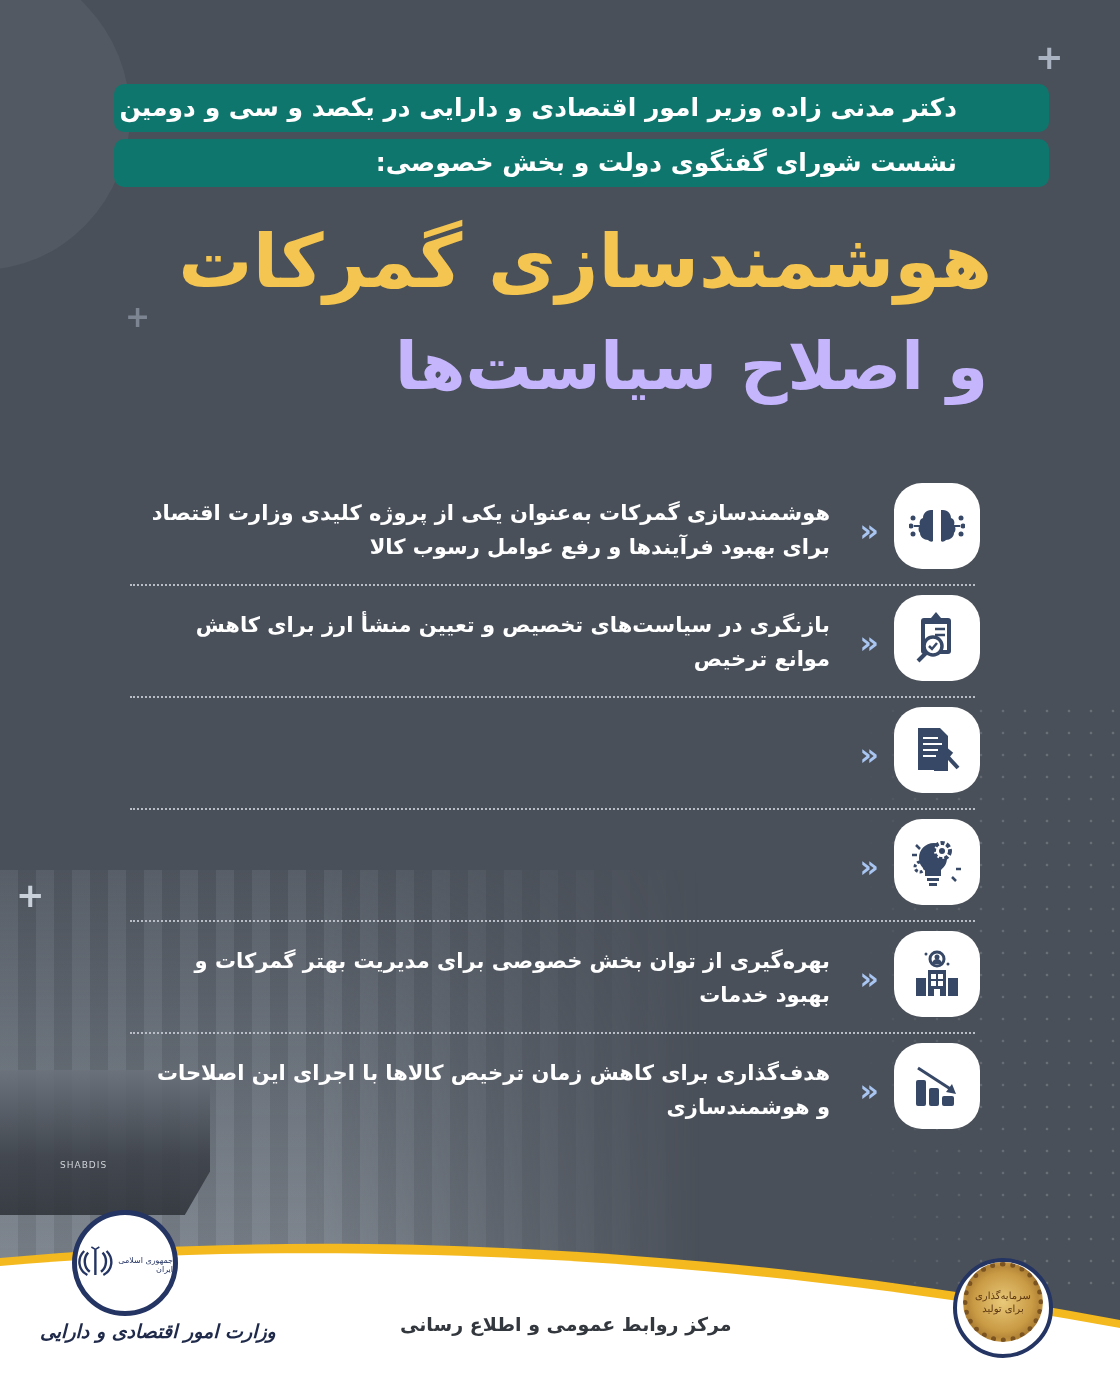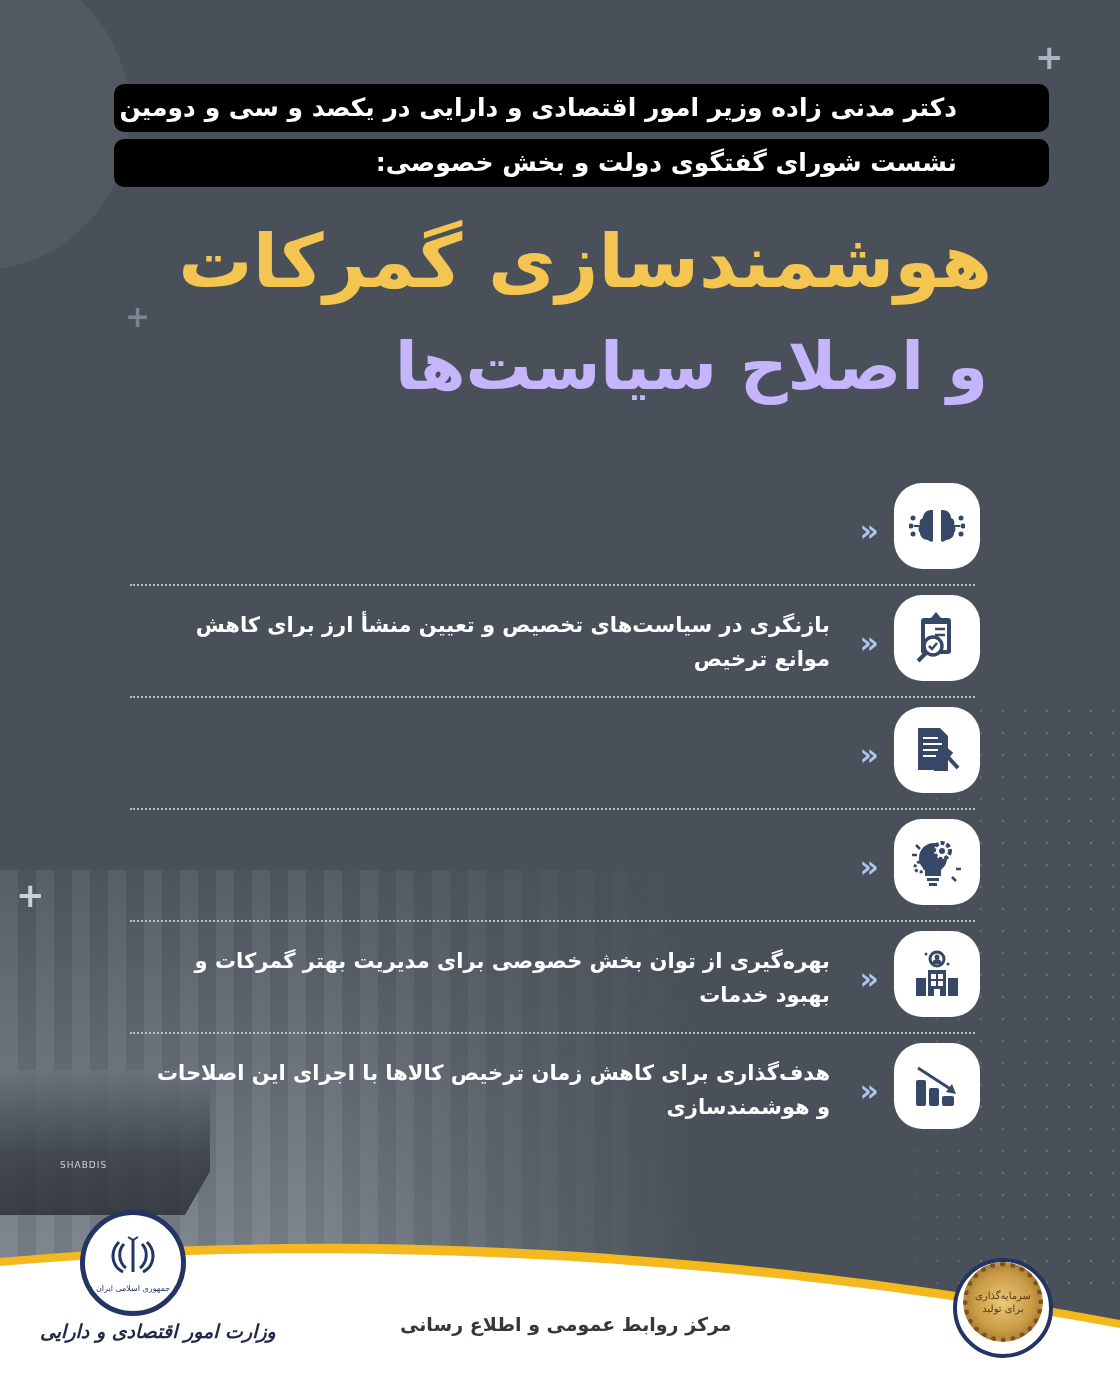"دکتر مدنی زاده وزیر امور" .subtitle-box { background: #000000 -> #0f766e }
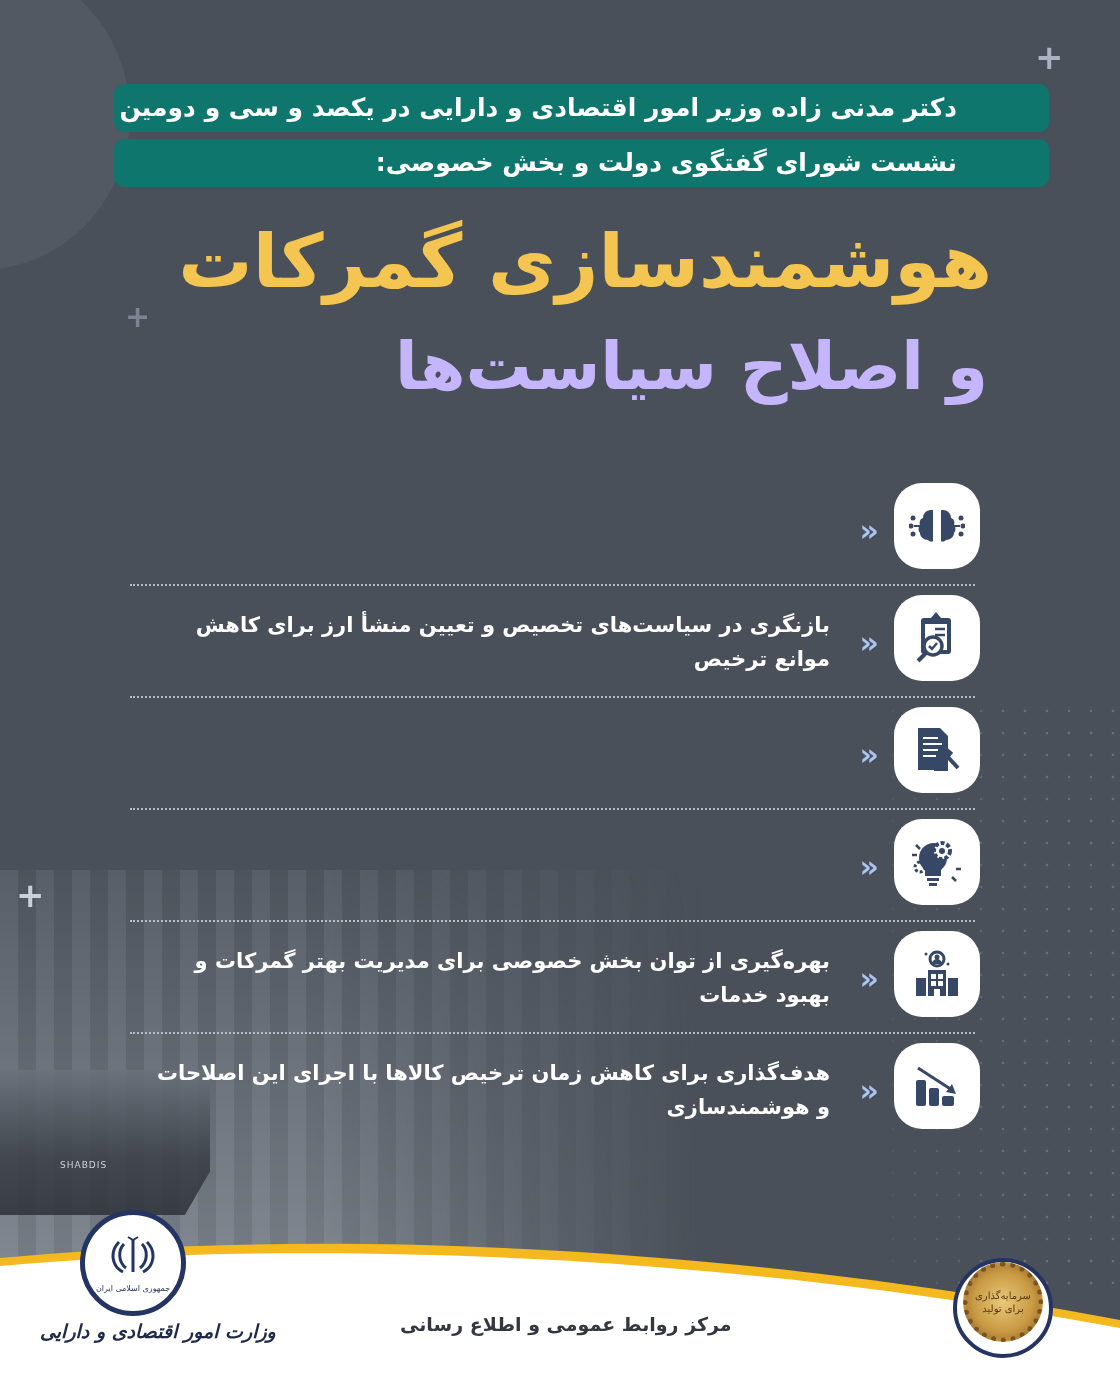"هوشمندسازی گمرکات به‌عنوان یکی از" div.item-text { html: none -> <div>هوشمندسازی گمرکات به‌عنوان یکی از پروژه کلیدی وزارت اقتصاد برای بهبود فرآیندها و رفع عوامل رسوب کالا</div> }
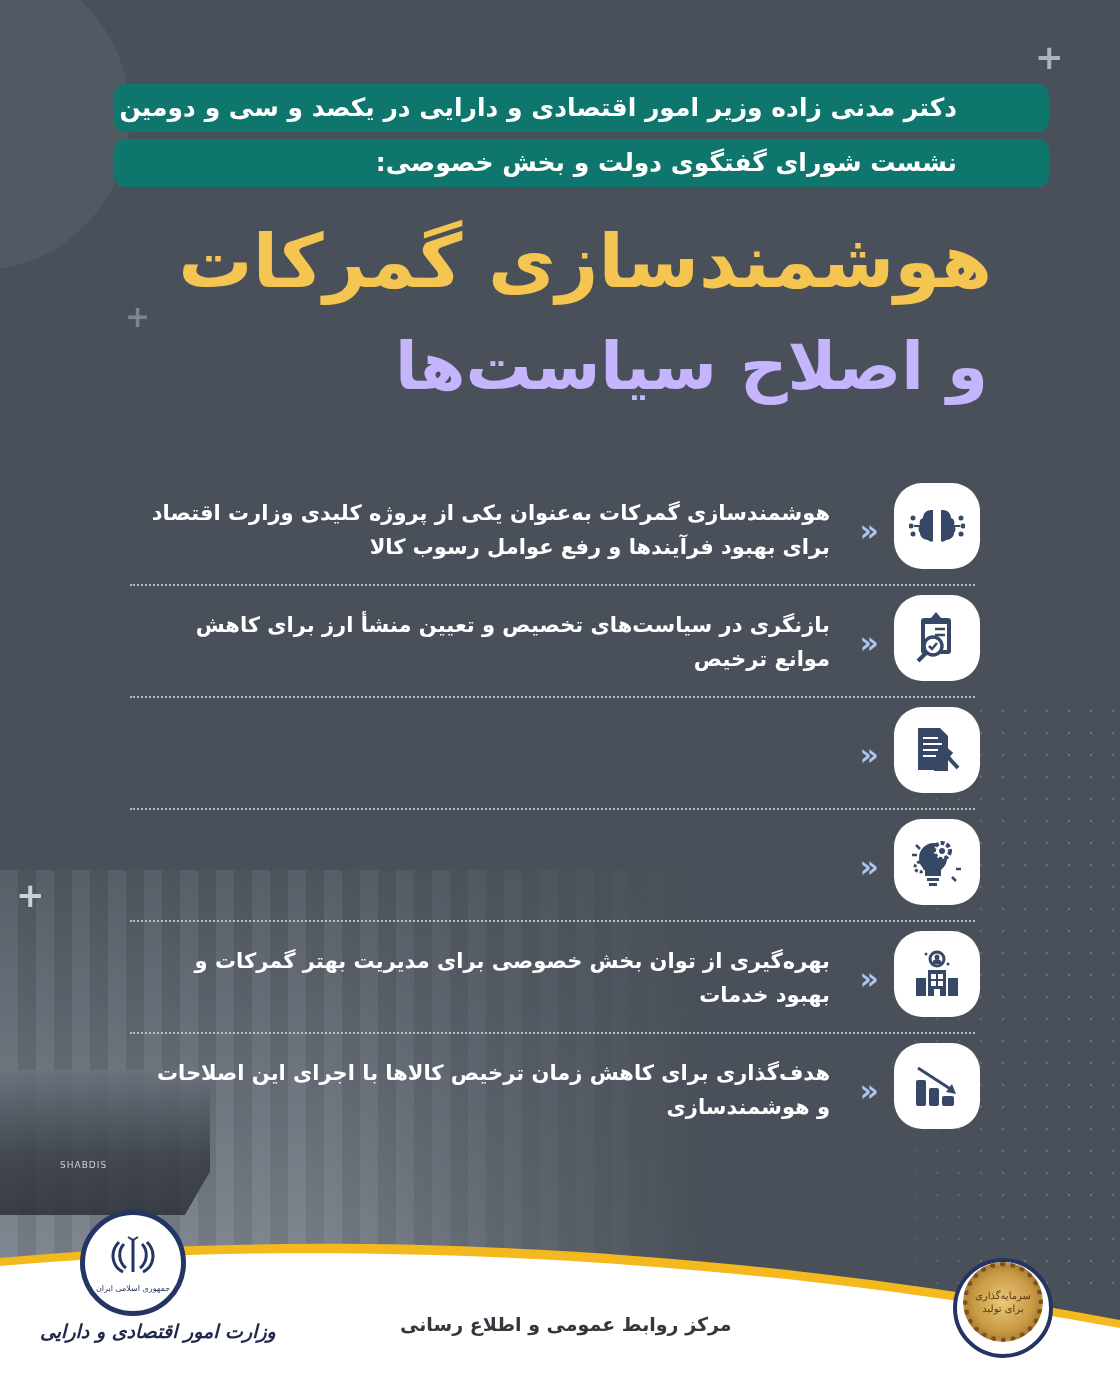"جمهوری اسلامی ایران" .emblem { flex-direction: column -> row; left: 80px -> 72px }
